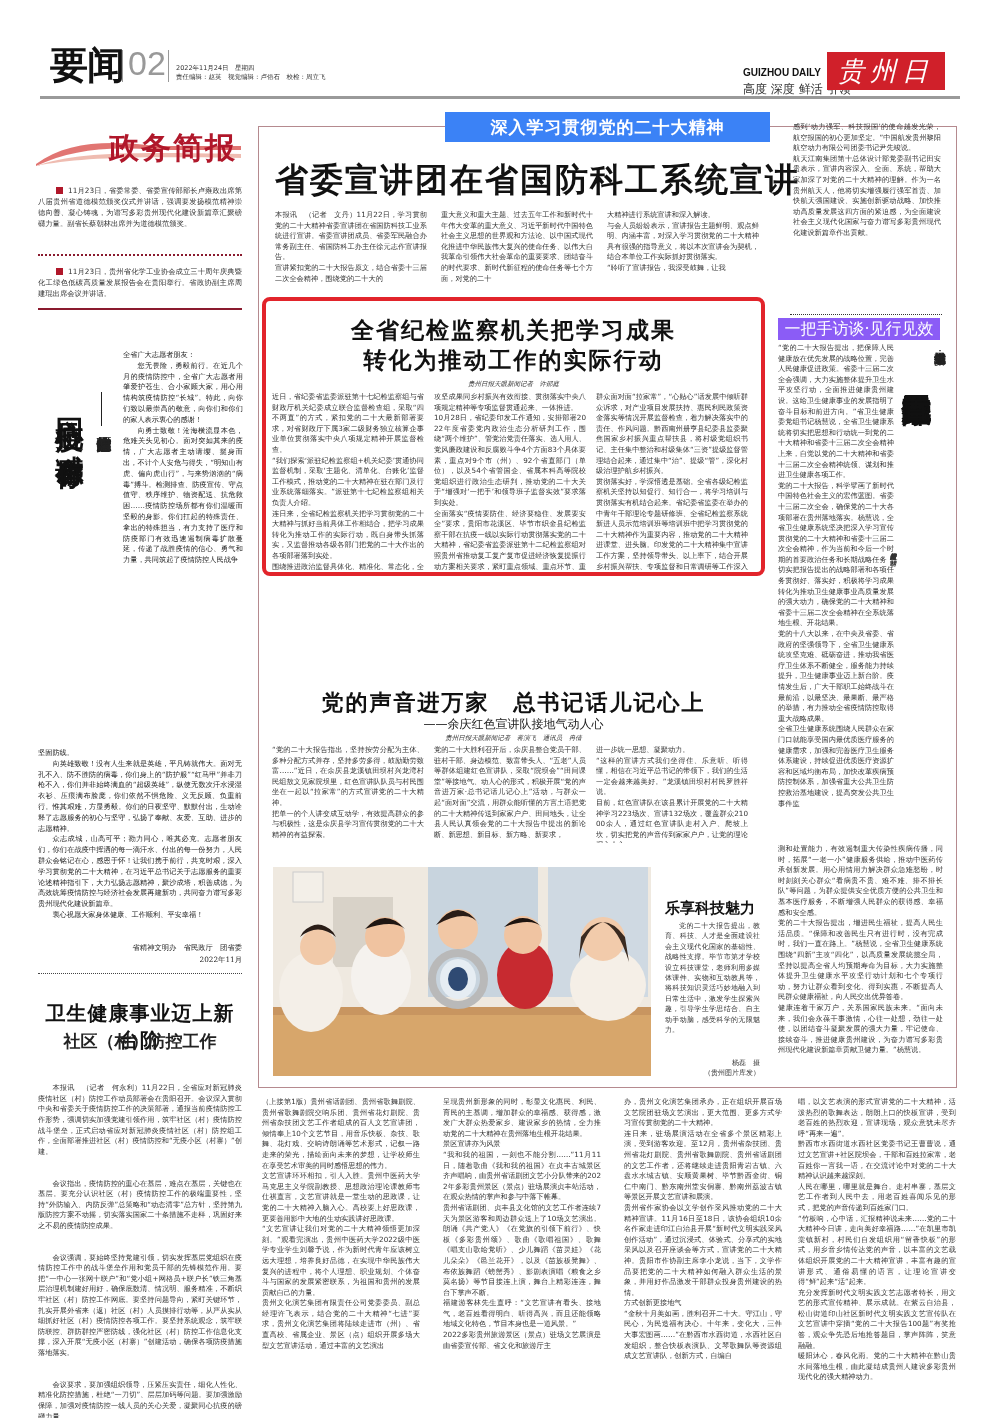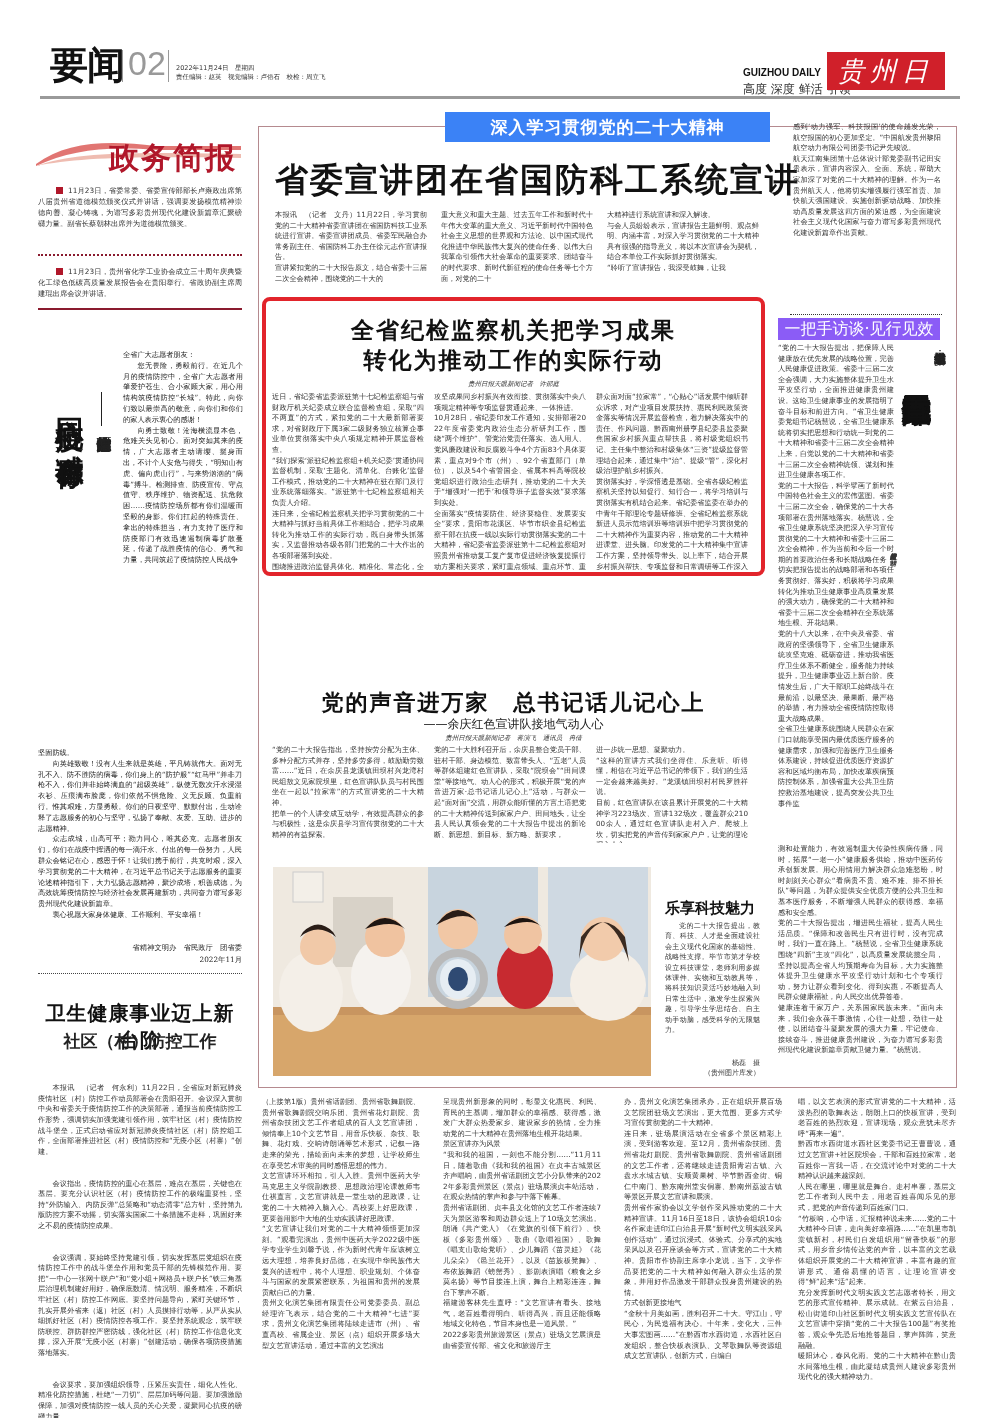"政务简报" .brief-title { top: 20px -> 10px }
